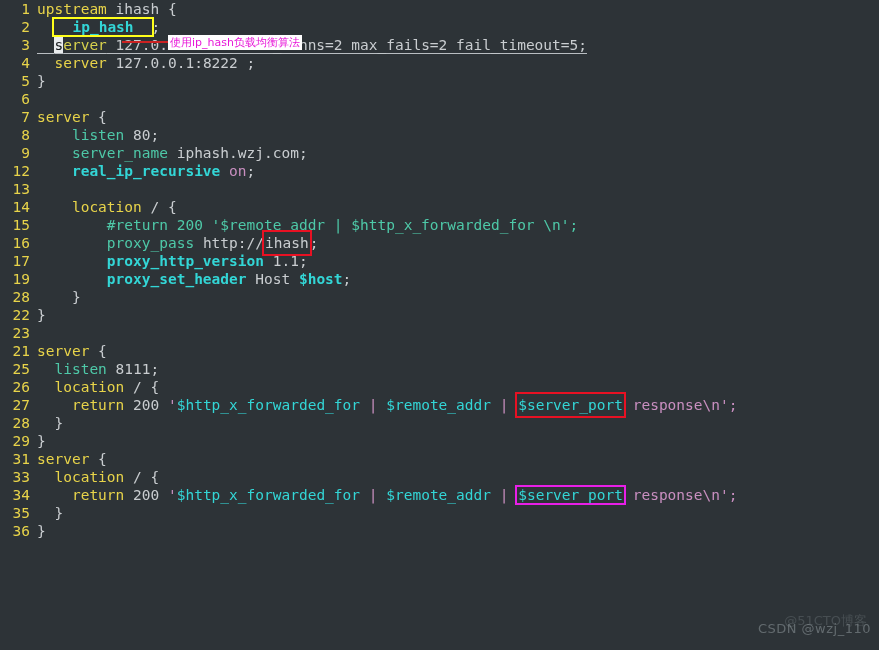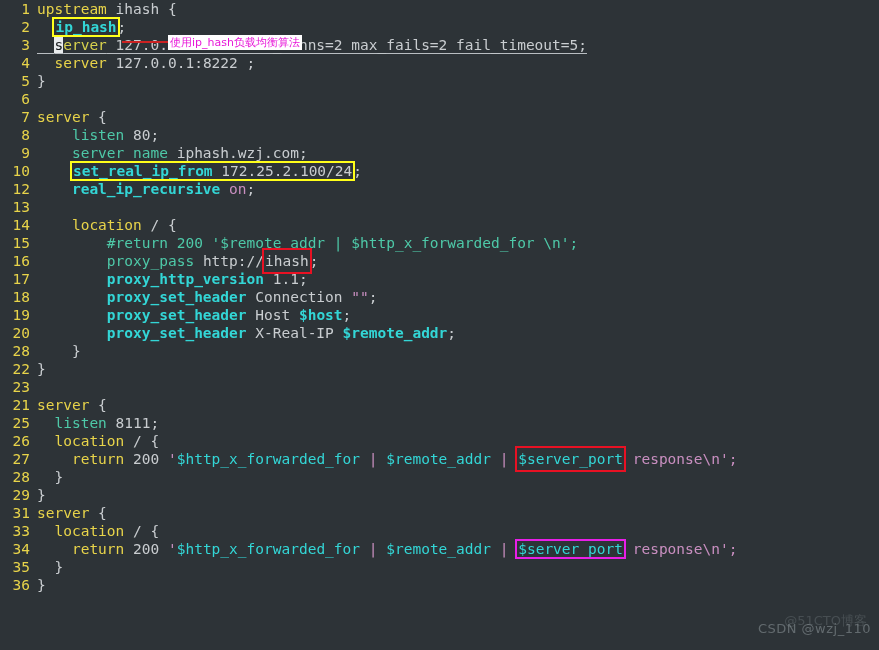"ip_hash" .box-yellow { padding: 0 1px -> 0 18px }
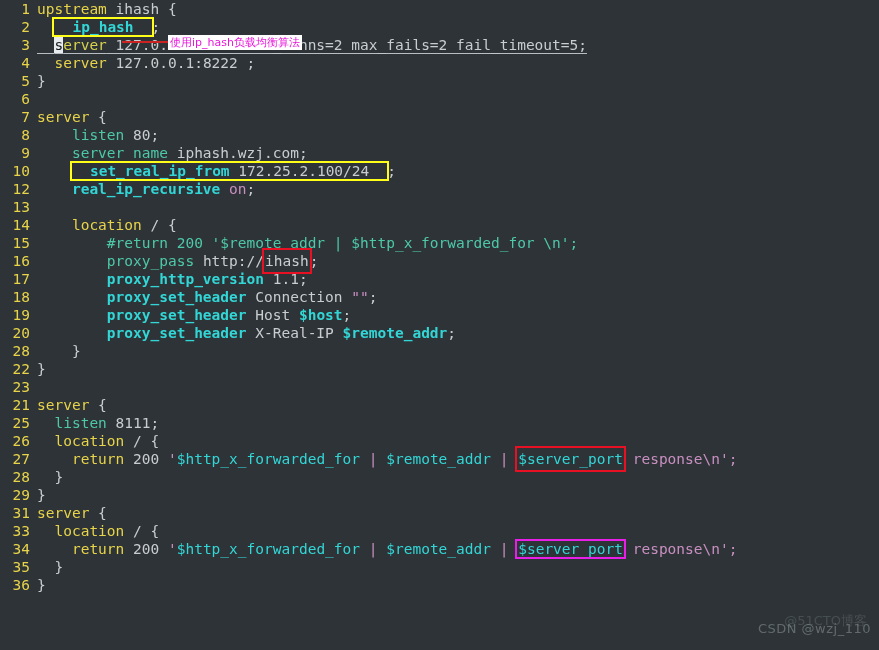"10" div.line { html: <div> <span>10</span> <span><span> </span><span><span>set_real_ip_from</span><span> 172.25.2.100/24</span></span><span>;</span></span> </div> -> none }
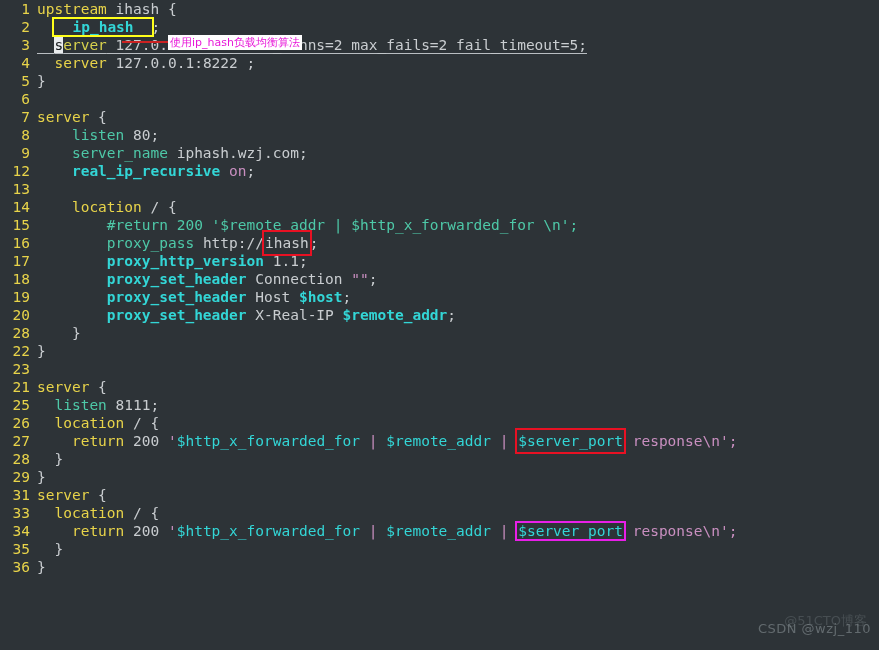"18" div.line { html: <div> <span>18</span> <span><span> </span><span>proxy_set_header</span><span> Connection </span><span>""</span><span>;</span></span> </div> -> none }
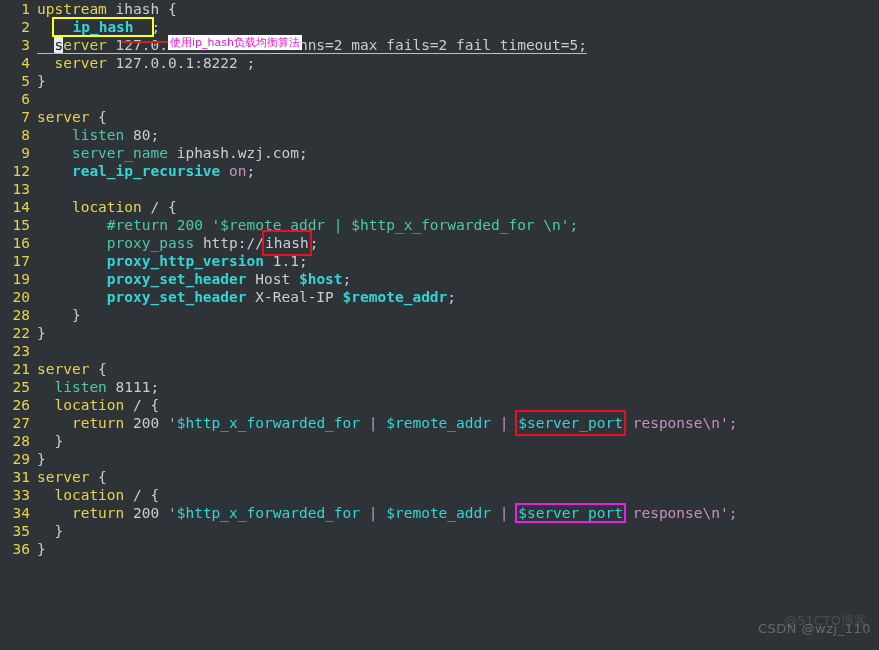"20" div.line { html: <div> <span>20</span> <span><span> </span><span>proxy_set_header</span><span> X-Real-IP </span><span>$remote_addr</span><span>;</span></span> </div> -> none }
